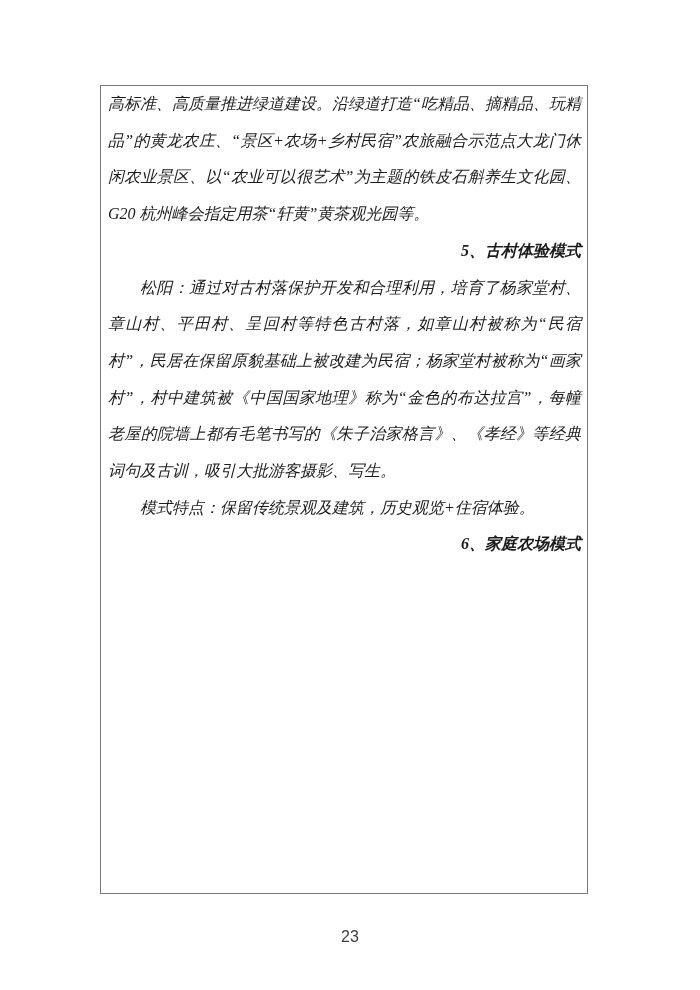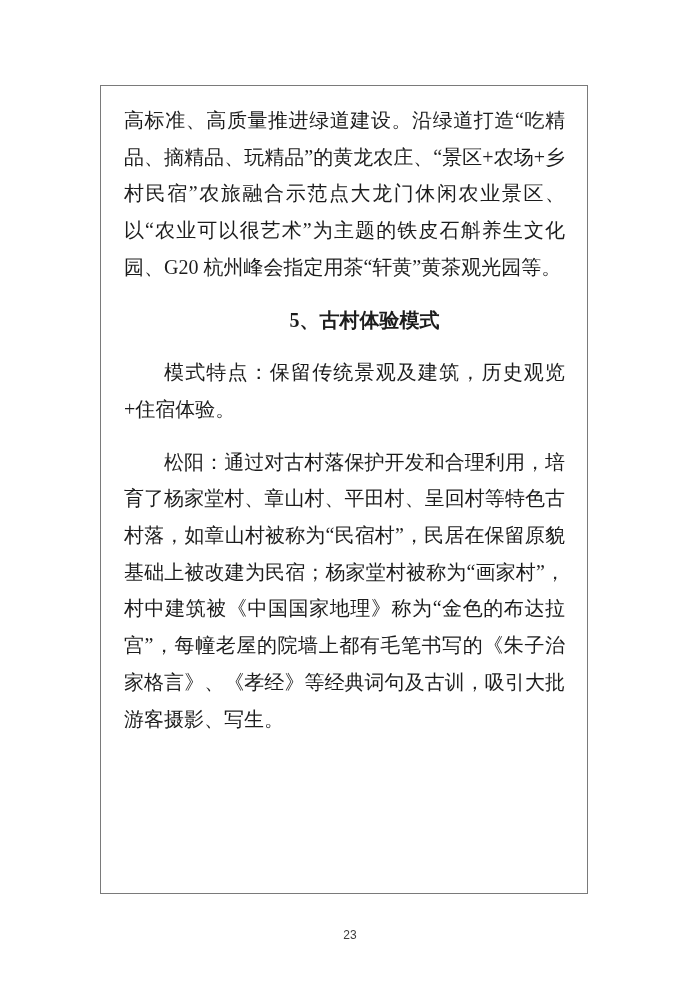"高标准、高质量推进绿道建设。沿绿道打造“吃精品、摘精品、玩精品”的黄龙农庄、“景" .para { font-size: 20px -> 16px; font-style: none -> italic; margin: 16px -> 0 }
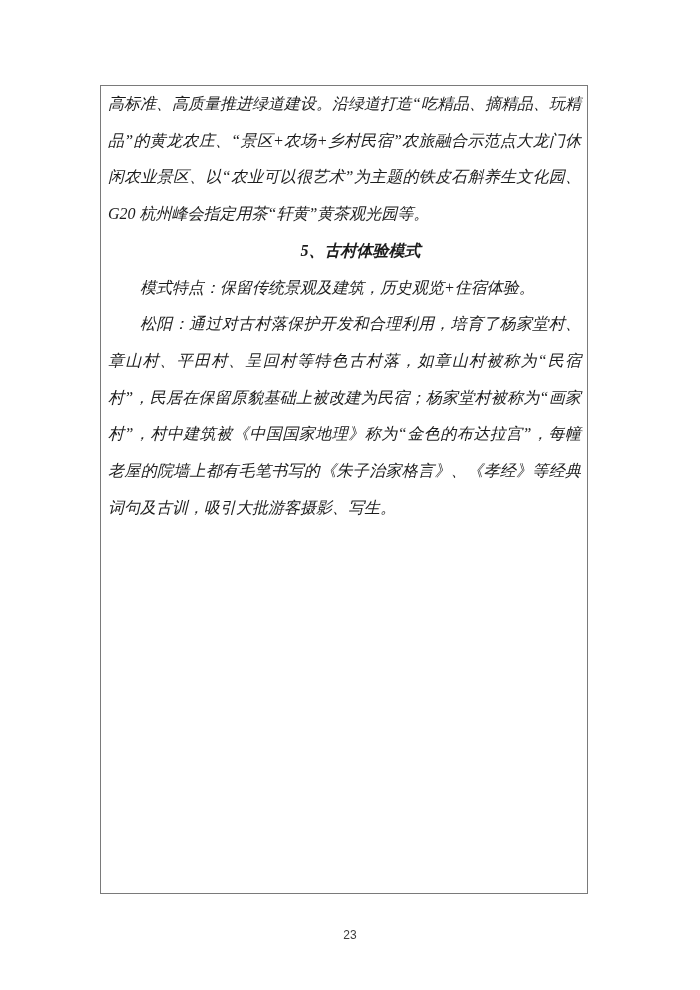"5、古村体验模式" .para.heading { text-align: center -> right }
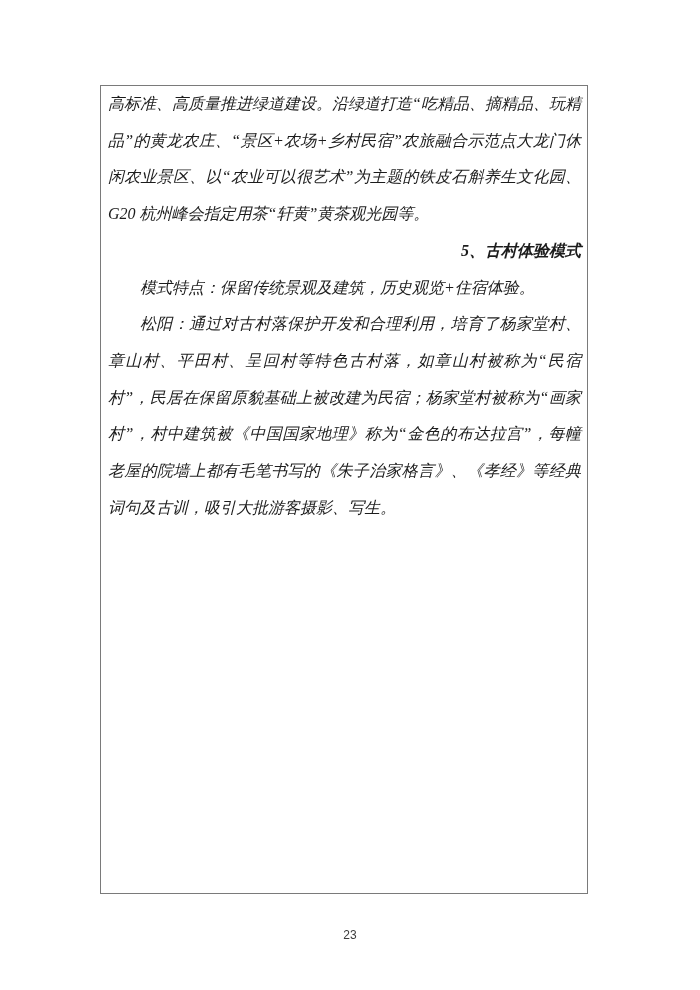"模式特点：保留传统景观及建筑，历史观览+住宿体验。" p.para { order: before "松阳：通过对古村落保护开发和合理利用，培育了杨家堂村、章山村、平田村、呈回村等特" -> after "松阳：通过对古村落保护开发和合理利用，培育了杨家堂村、章山村、平田村、呈回村等特" }
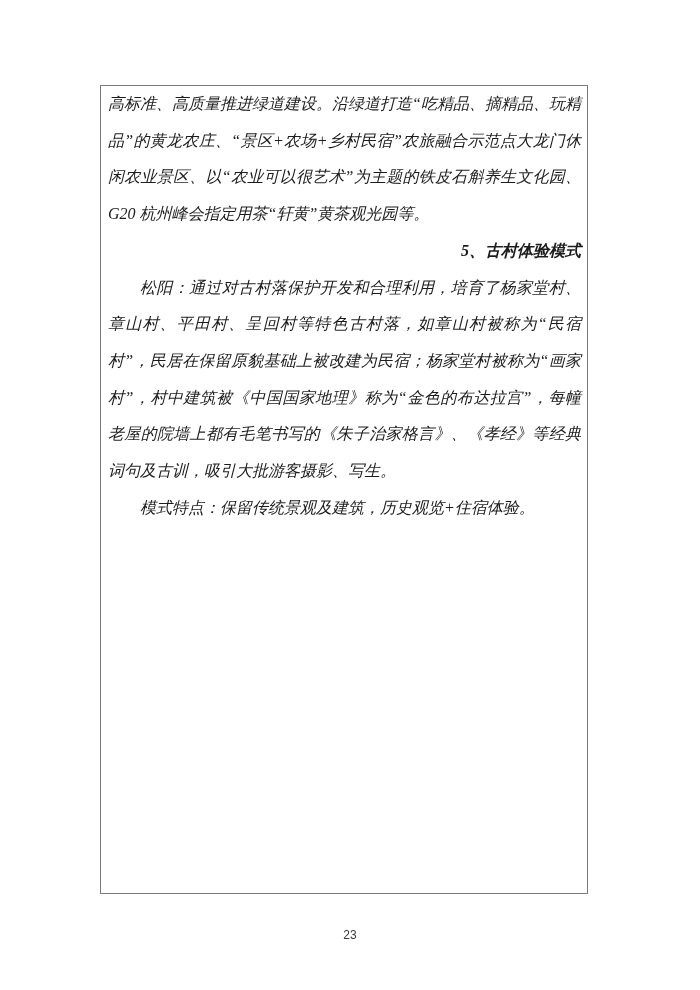"6、家庭农场模式" p.para { html: none -> <p>6、家庭农场模式</p> }
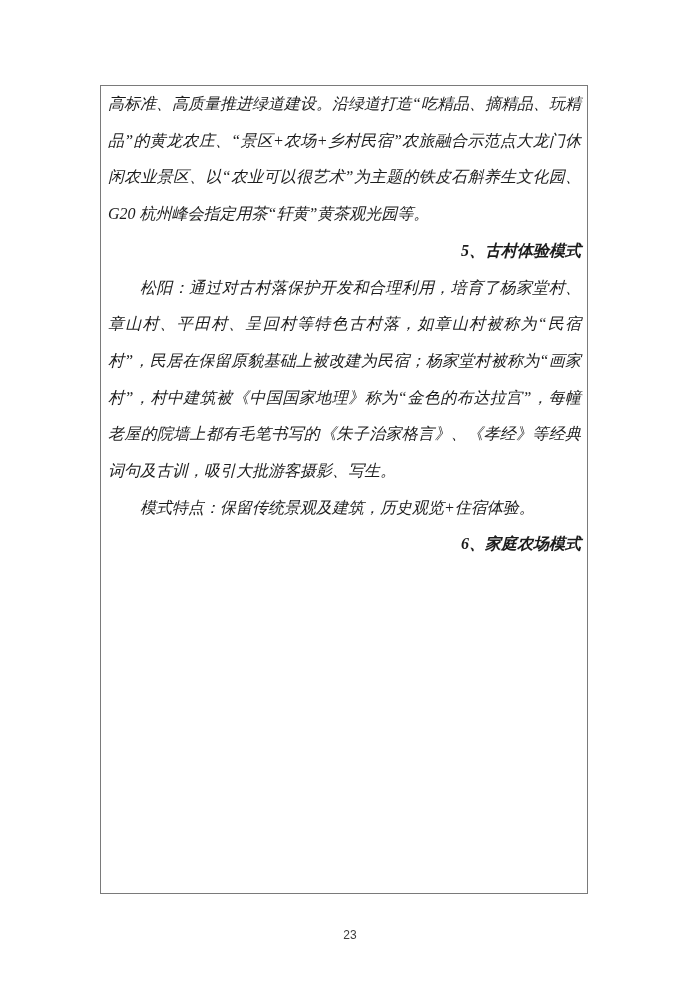"23" .page-number { font-size: 12px -> 16px }
